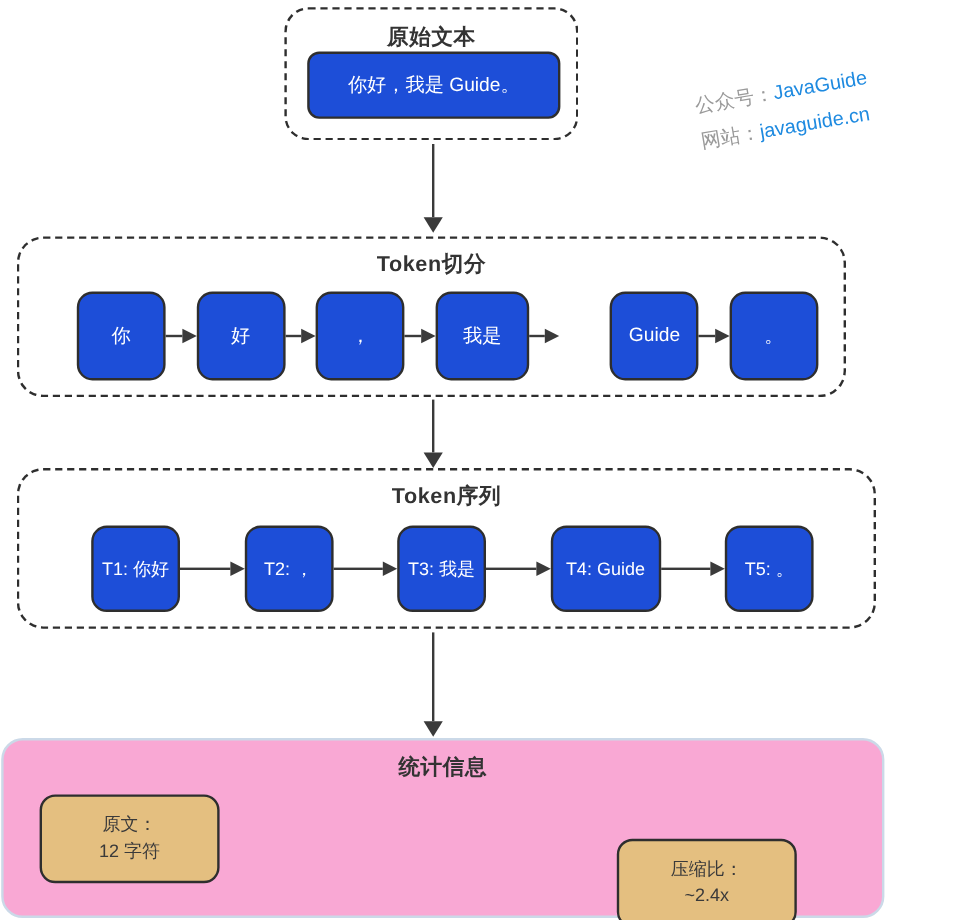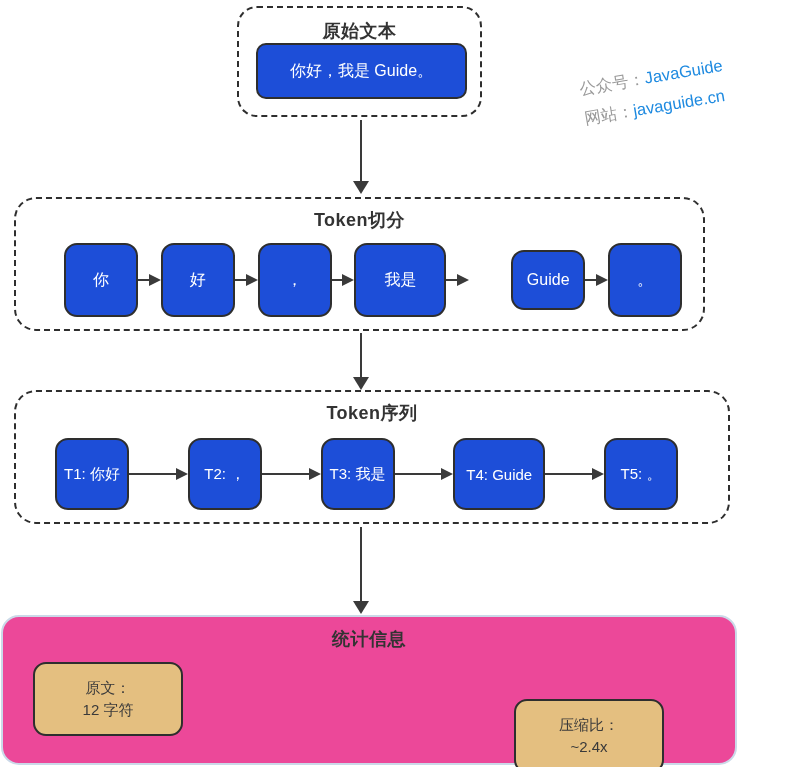"我是" div.chip { width: 92px -> 78px }
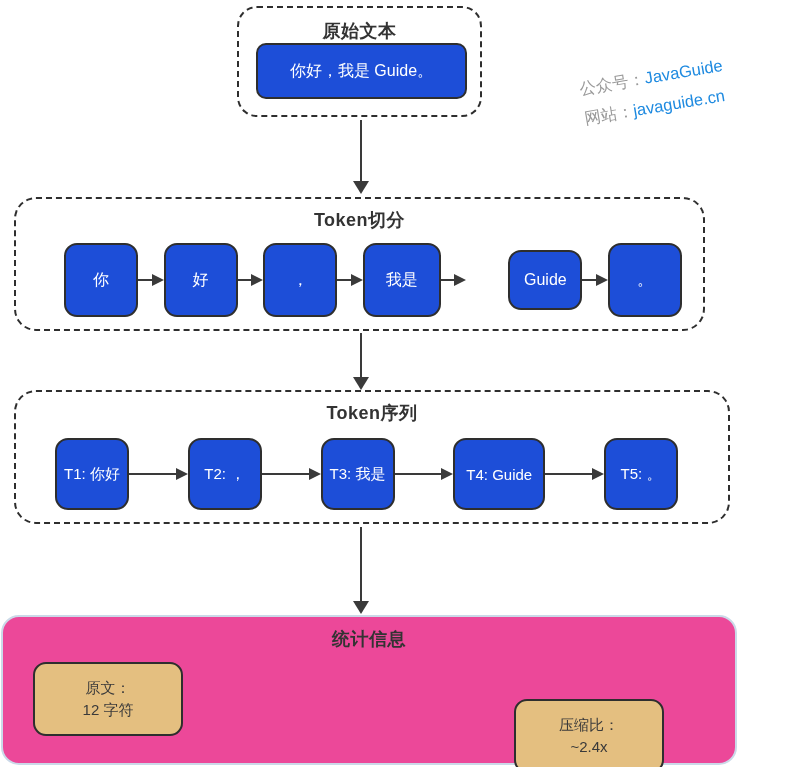"Guide" div.chip { height: 60px -> 74px }
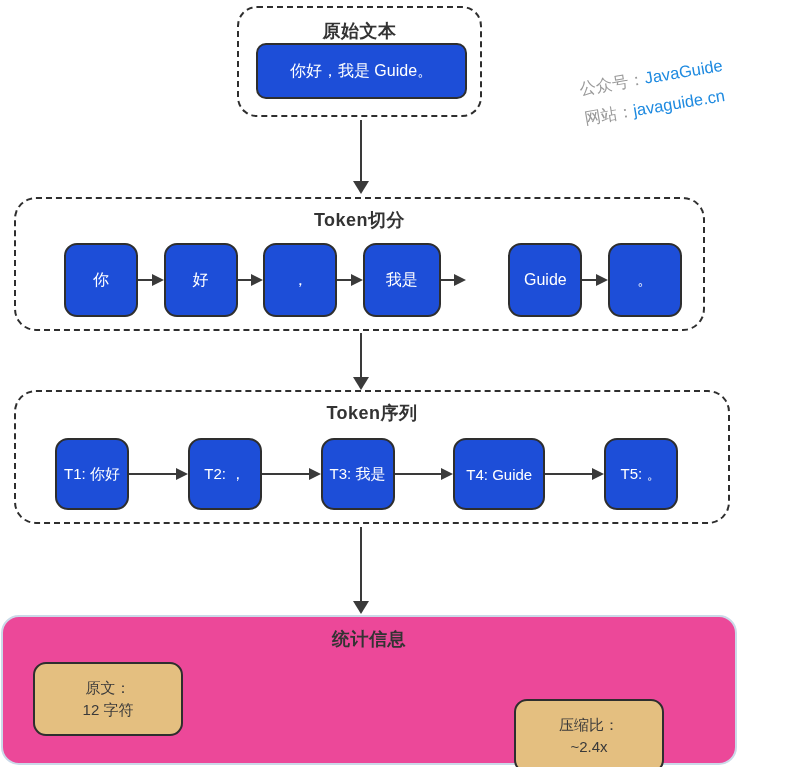"T1: 你好" div.token-row { left: 39px -> 60px }
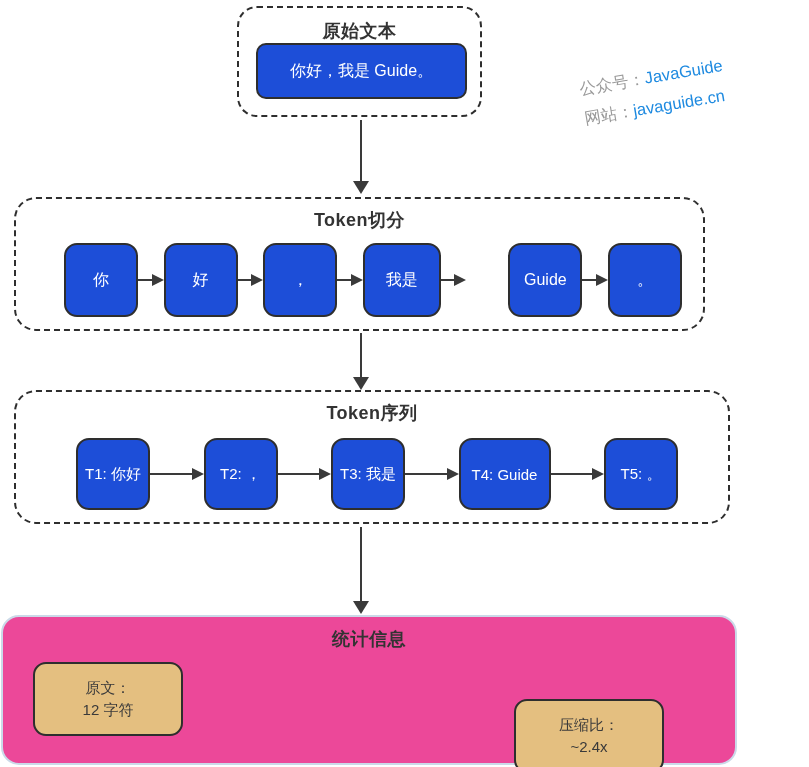"统计信息" .stats-panel { background: #ec4899 -> #f9a8d4 }
